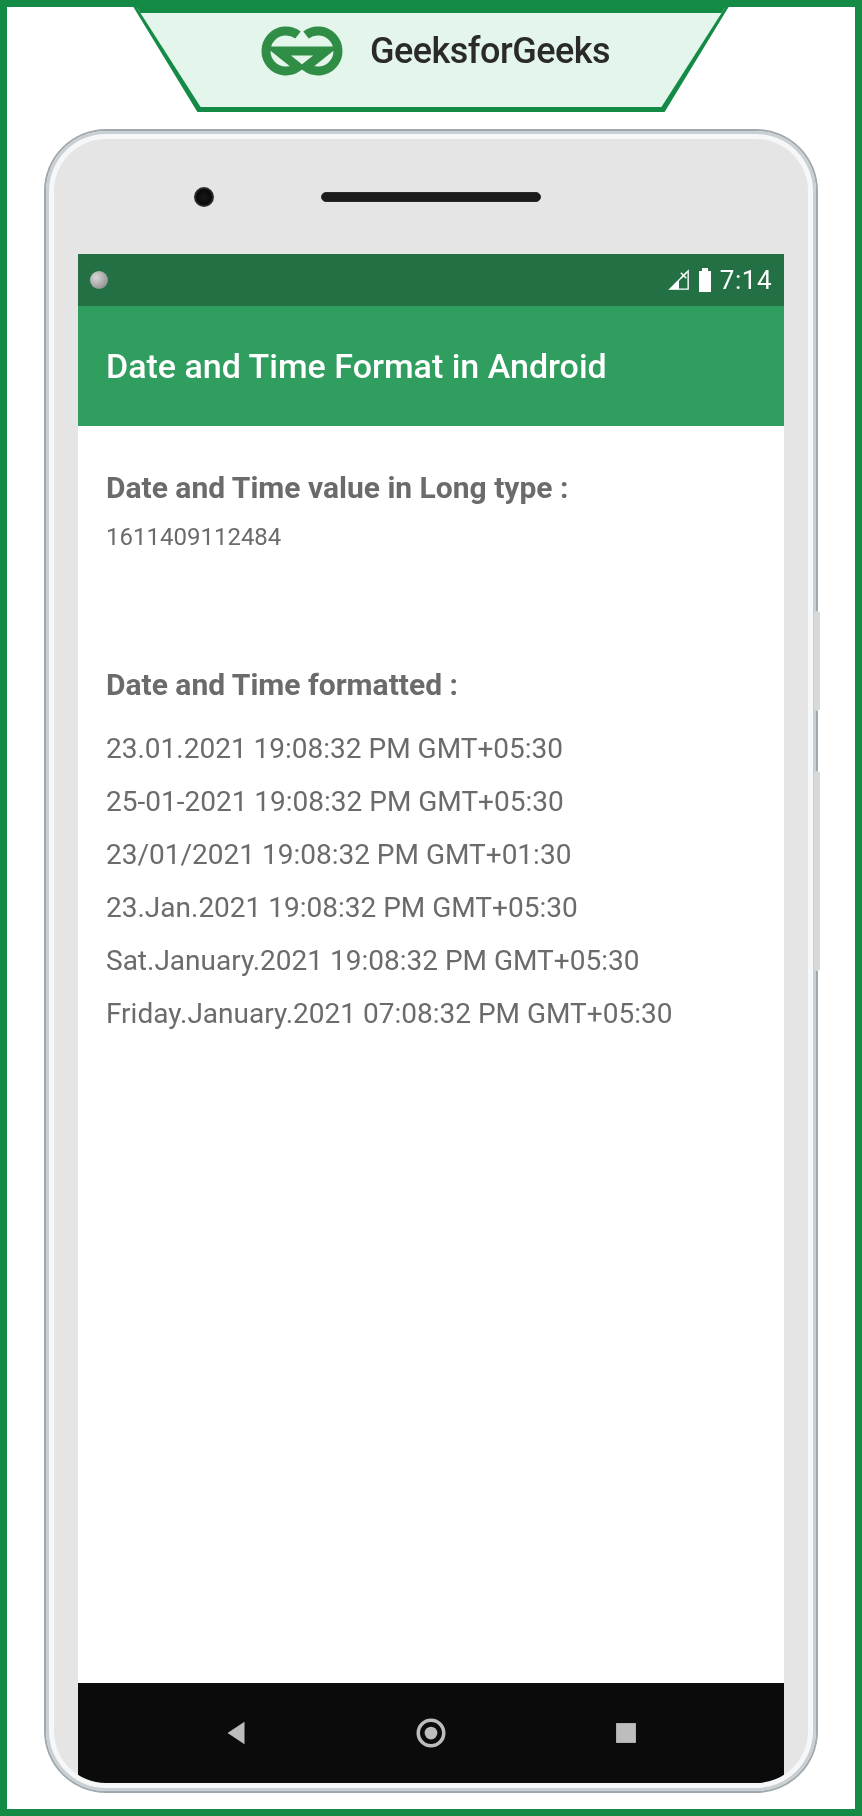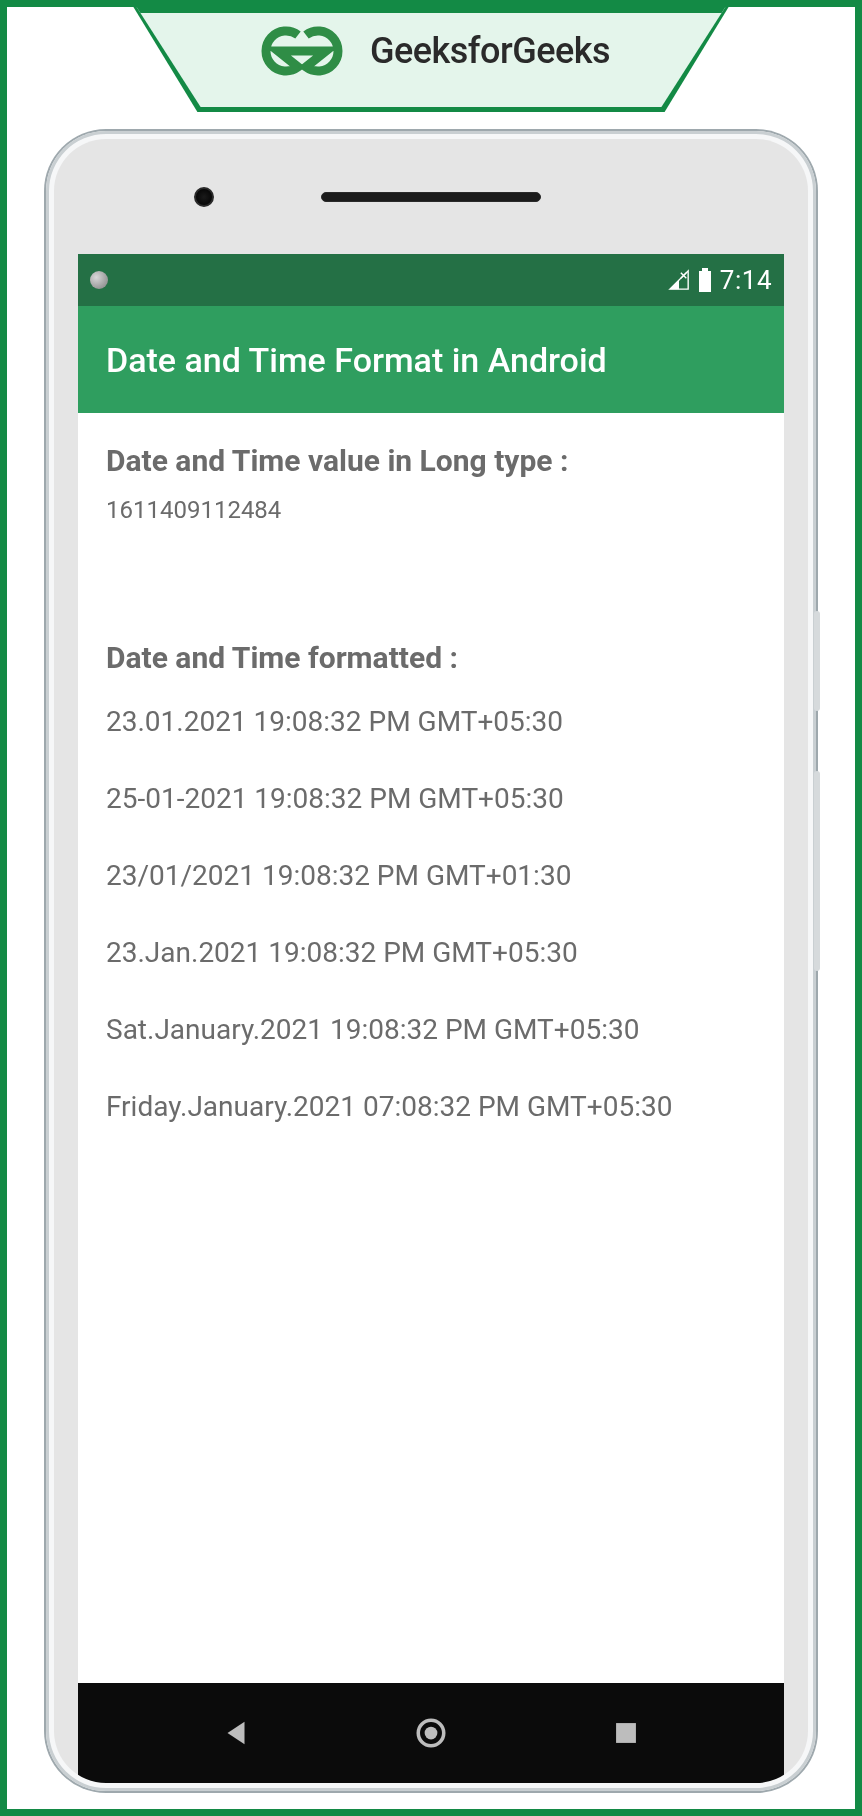"Date and Time Format in" .app-bar { height: 107px -> 120px }
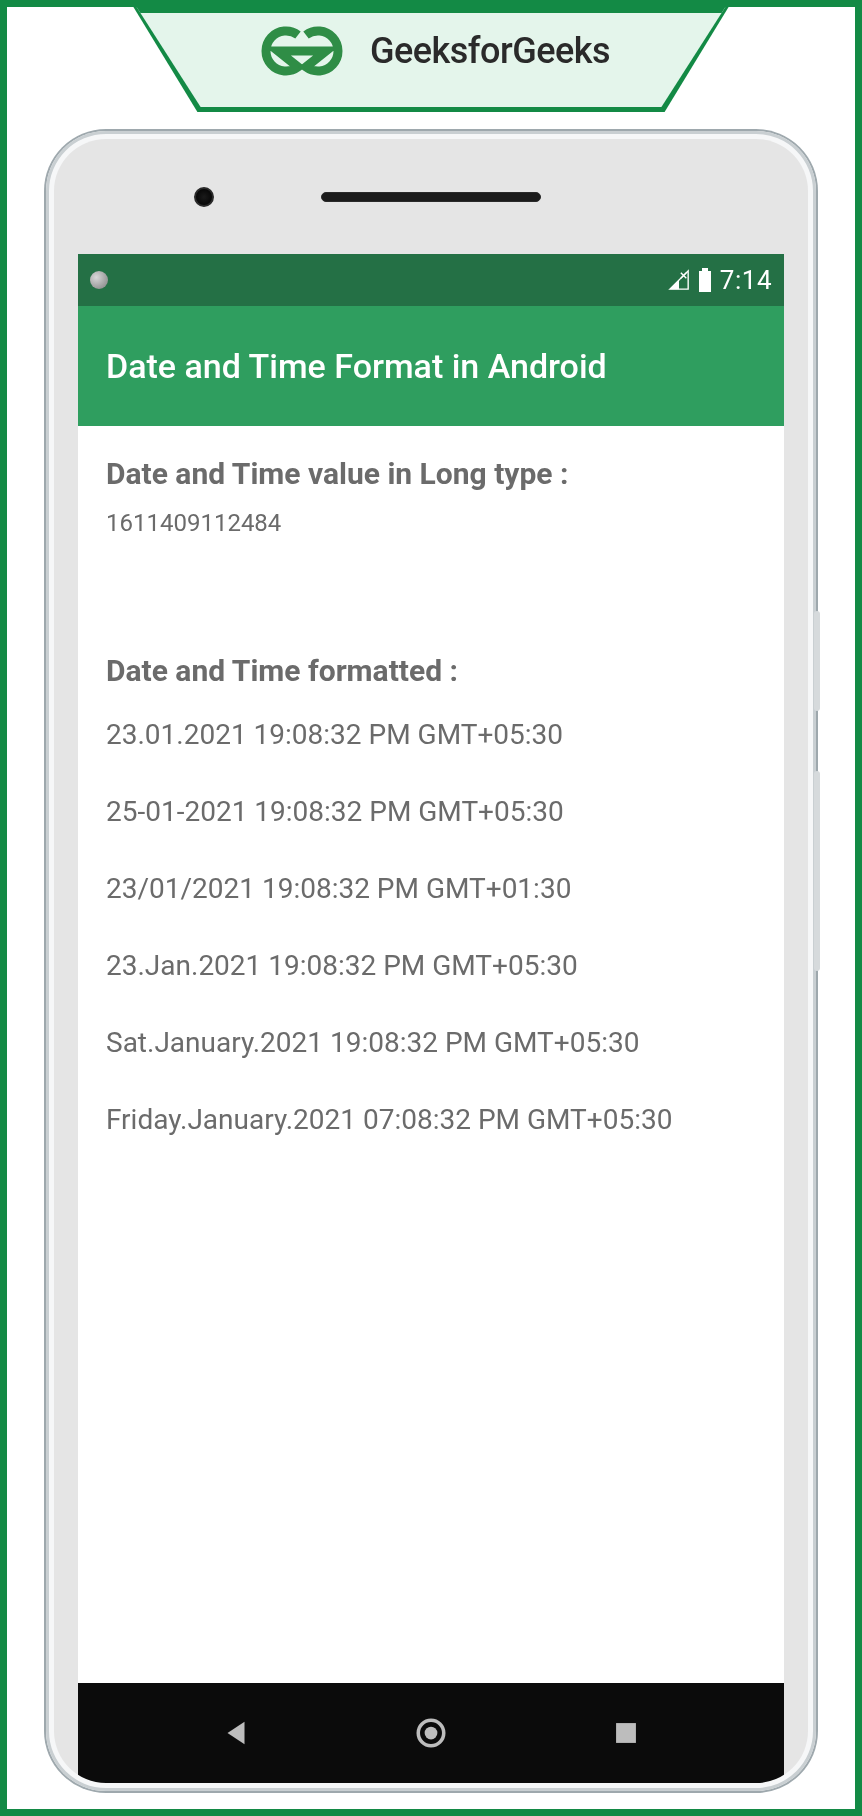"Date and Time value in" .content { padding: 30px 28px -> 44px 28px }
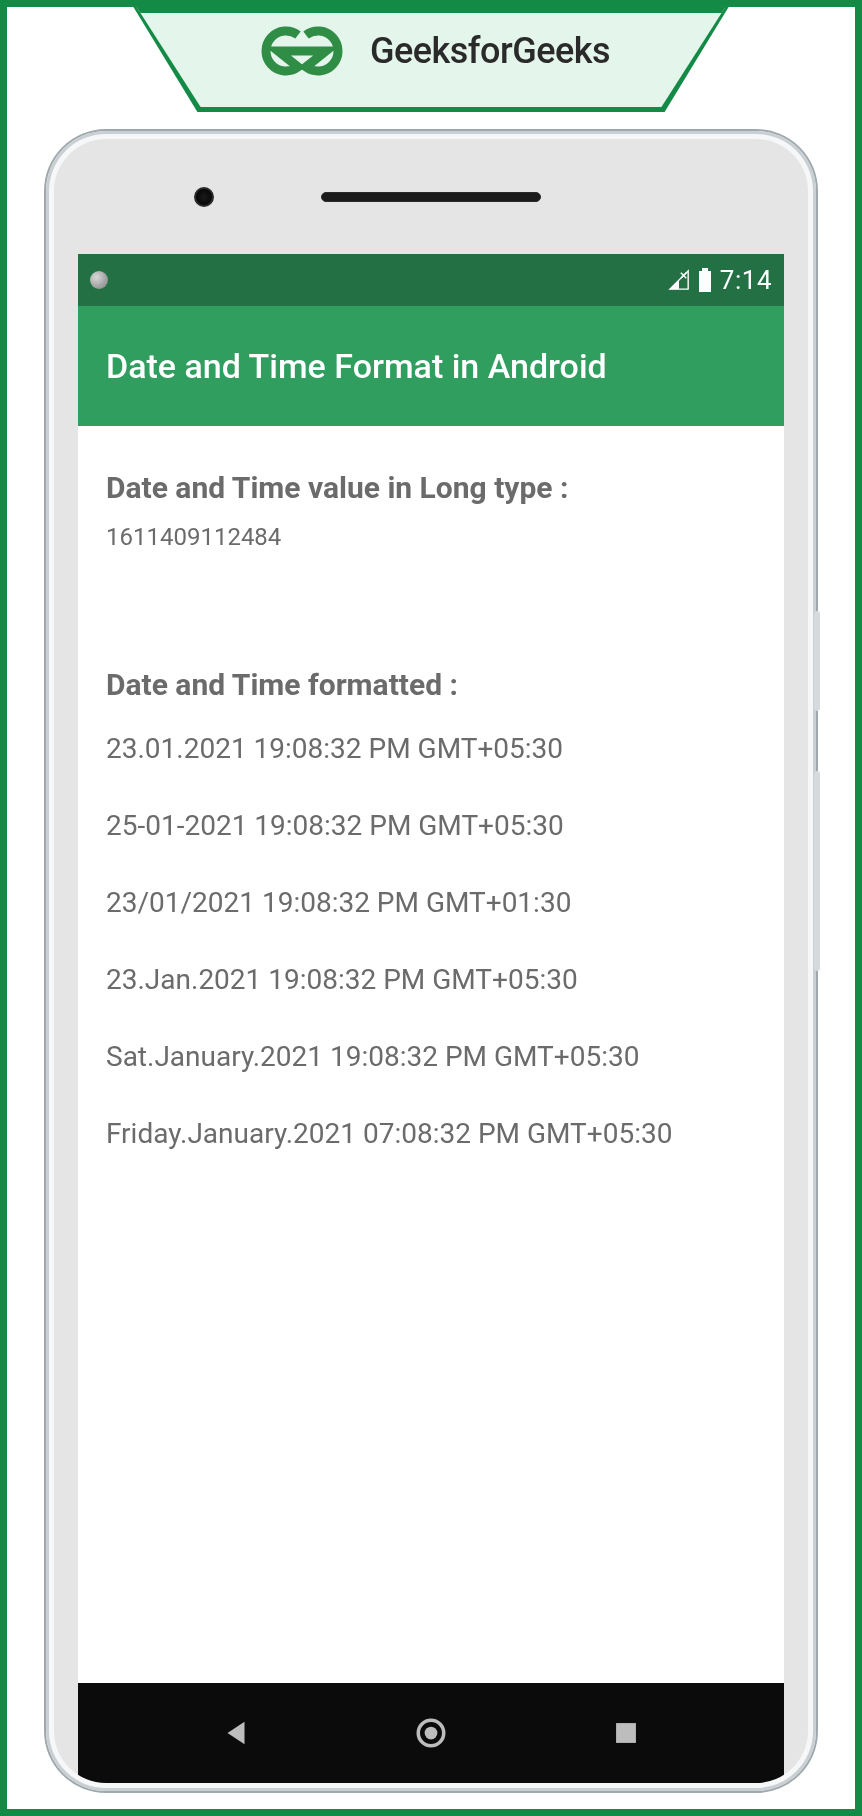"23.01.2021 19:08:32 PM GMT+05:30" .formatted-list { gap: 44px -> 20px }
